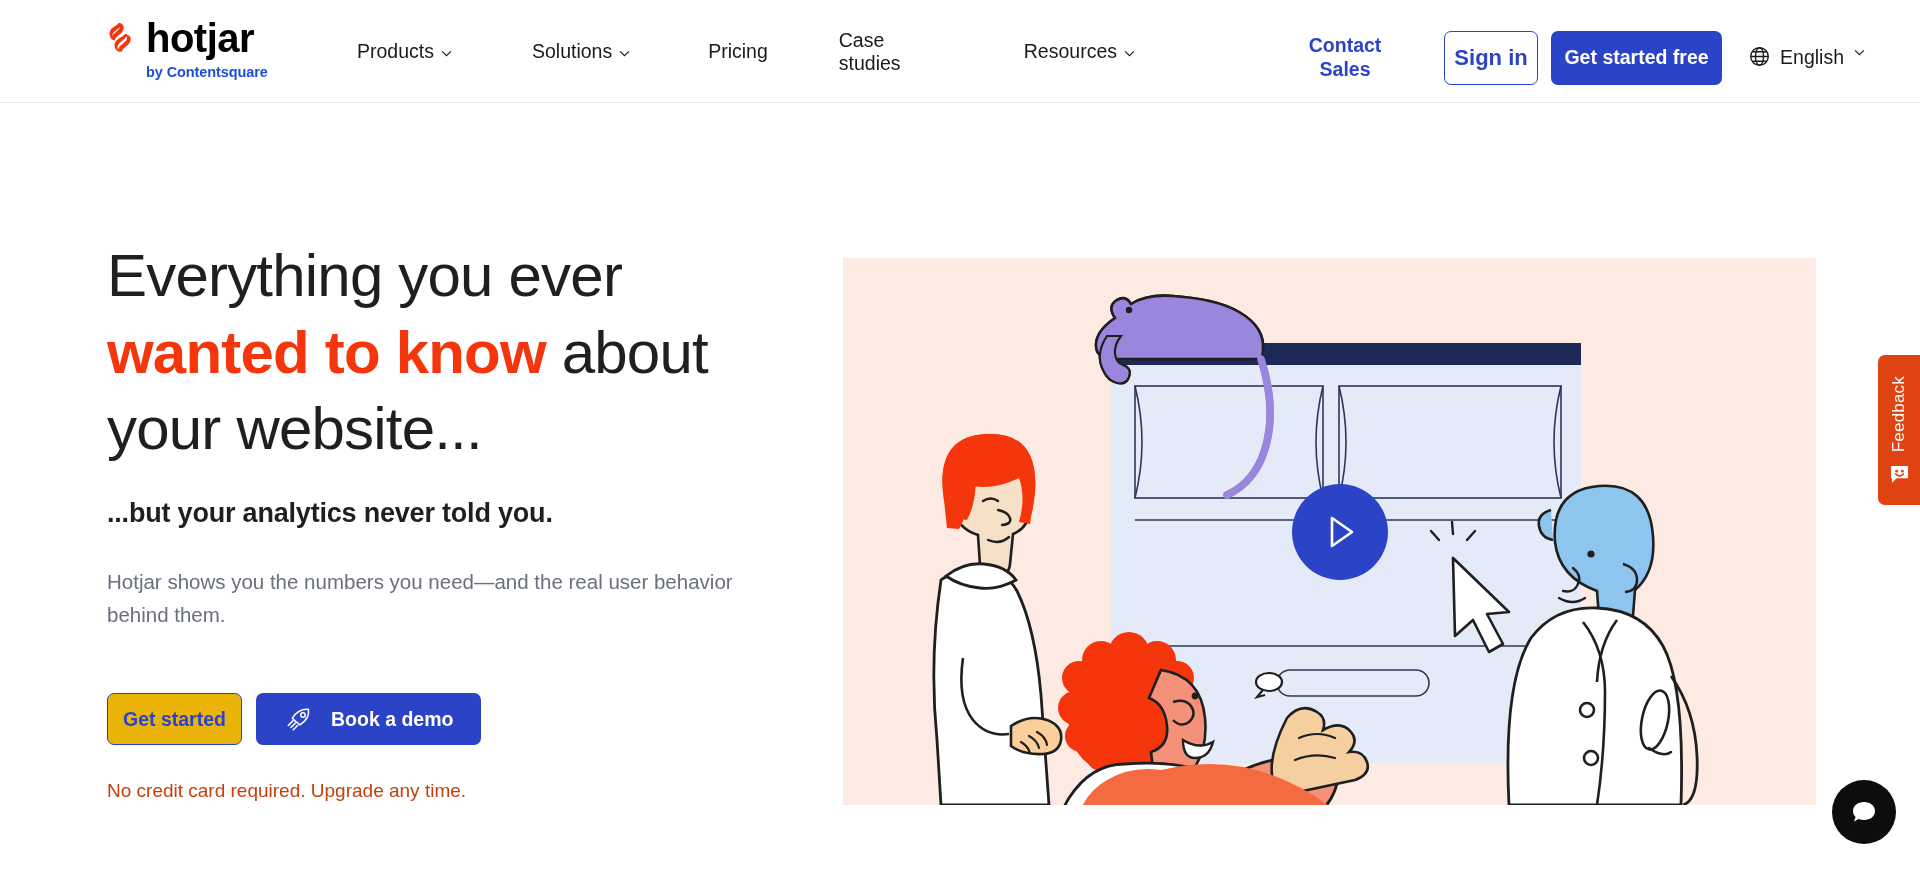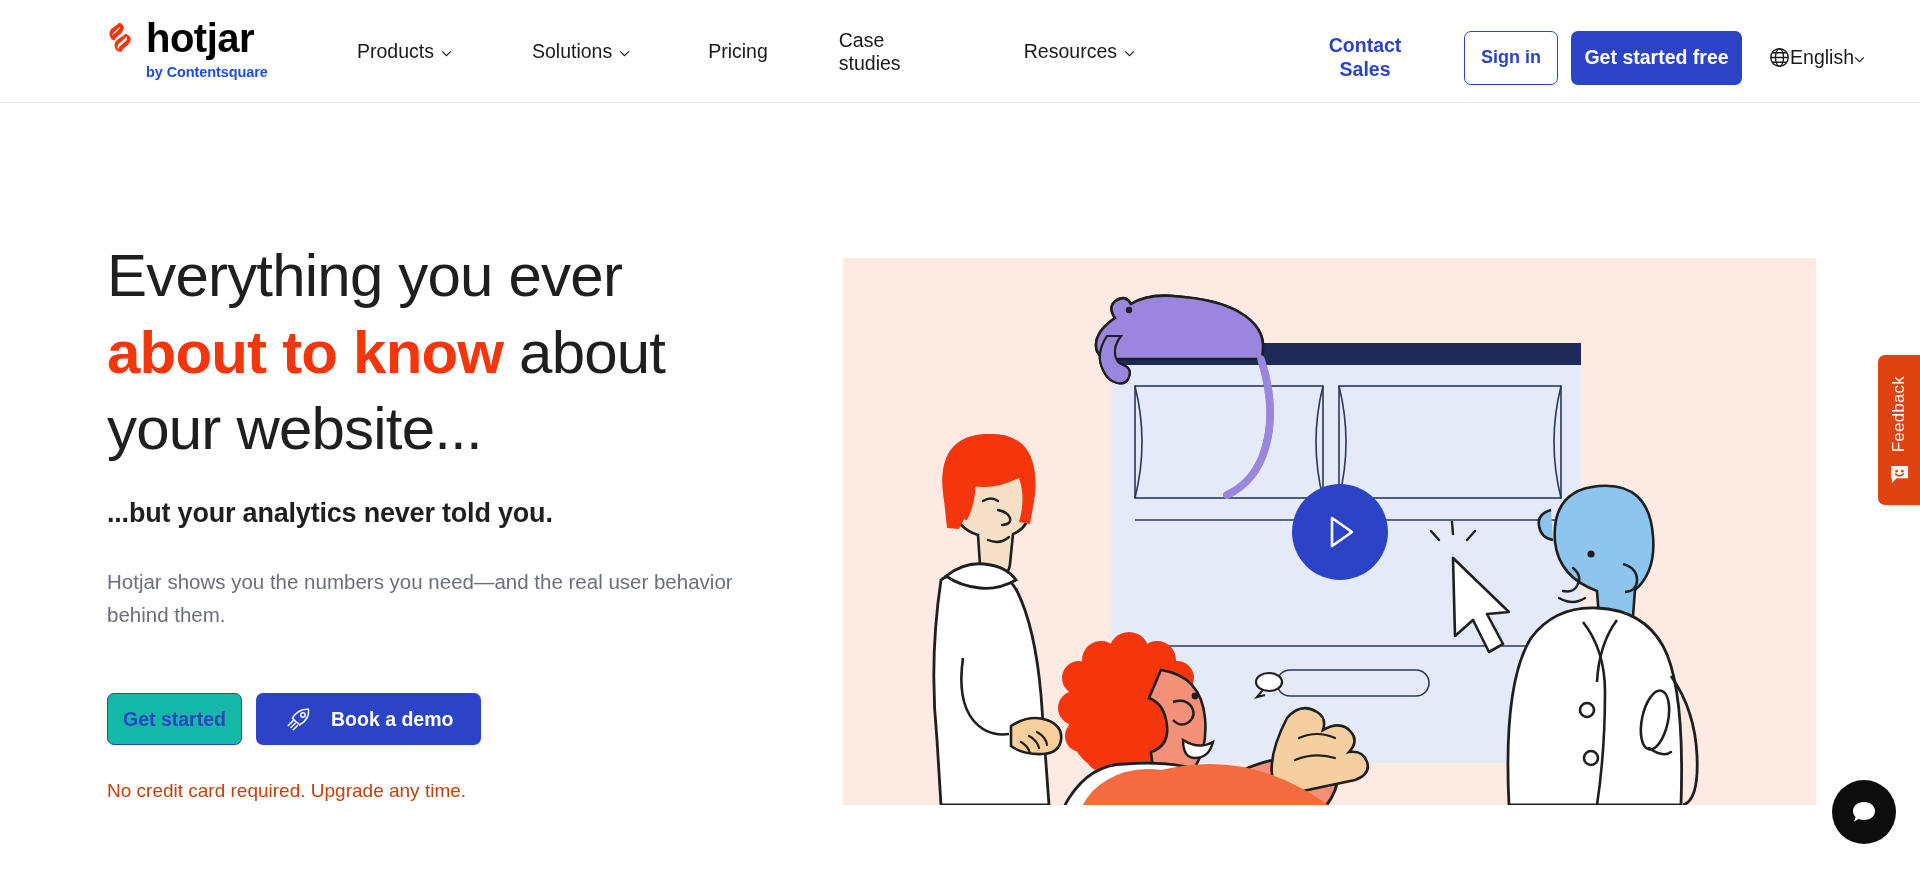"Sign in" .btn-signin { font-size: 18px -> 22px }
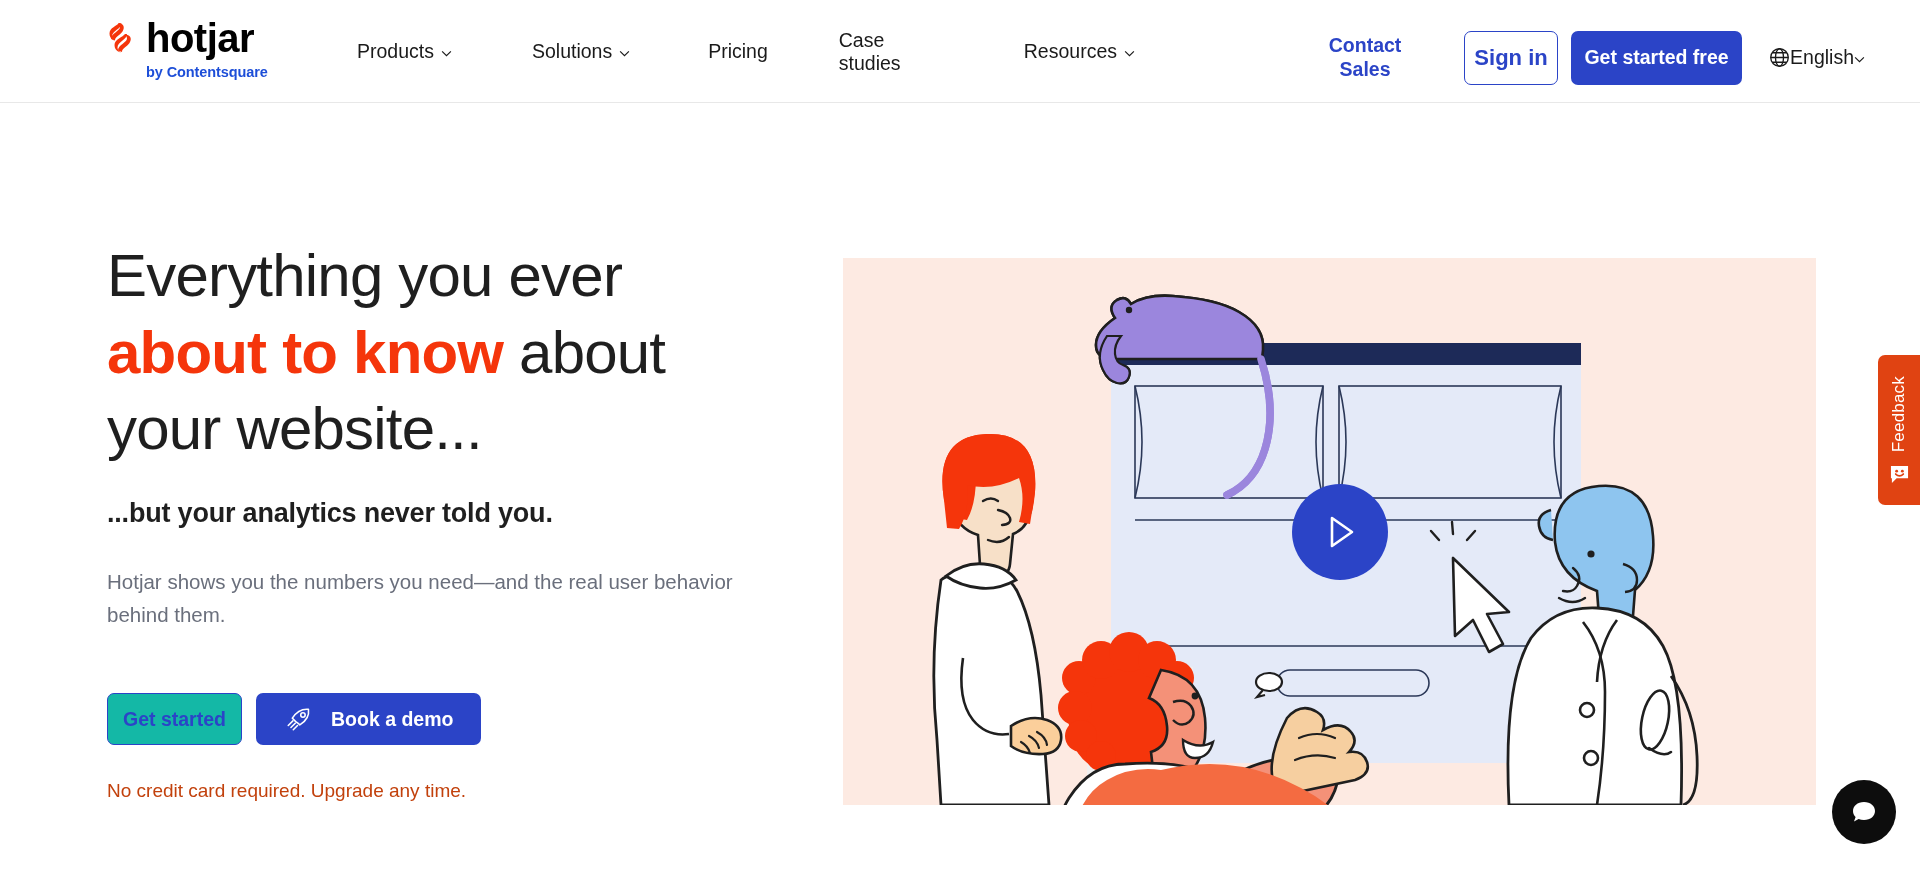"English" .lang { align-items: center -> flex-start; gap: 0 -> 10px }
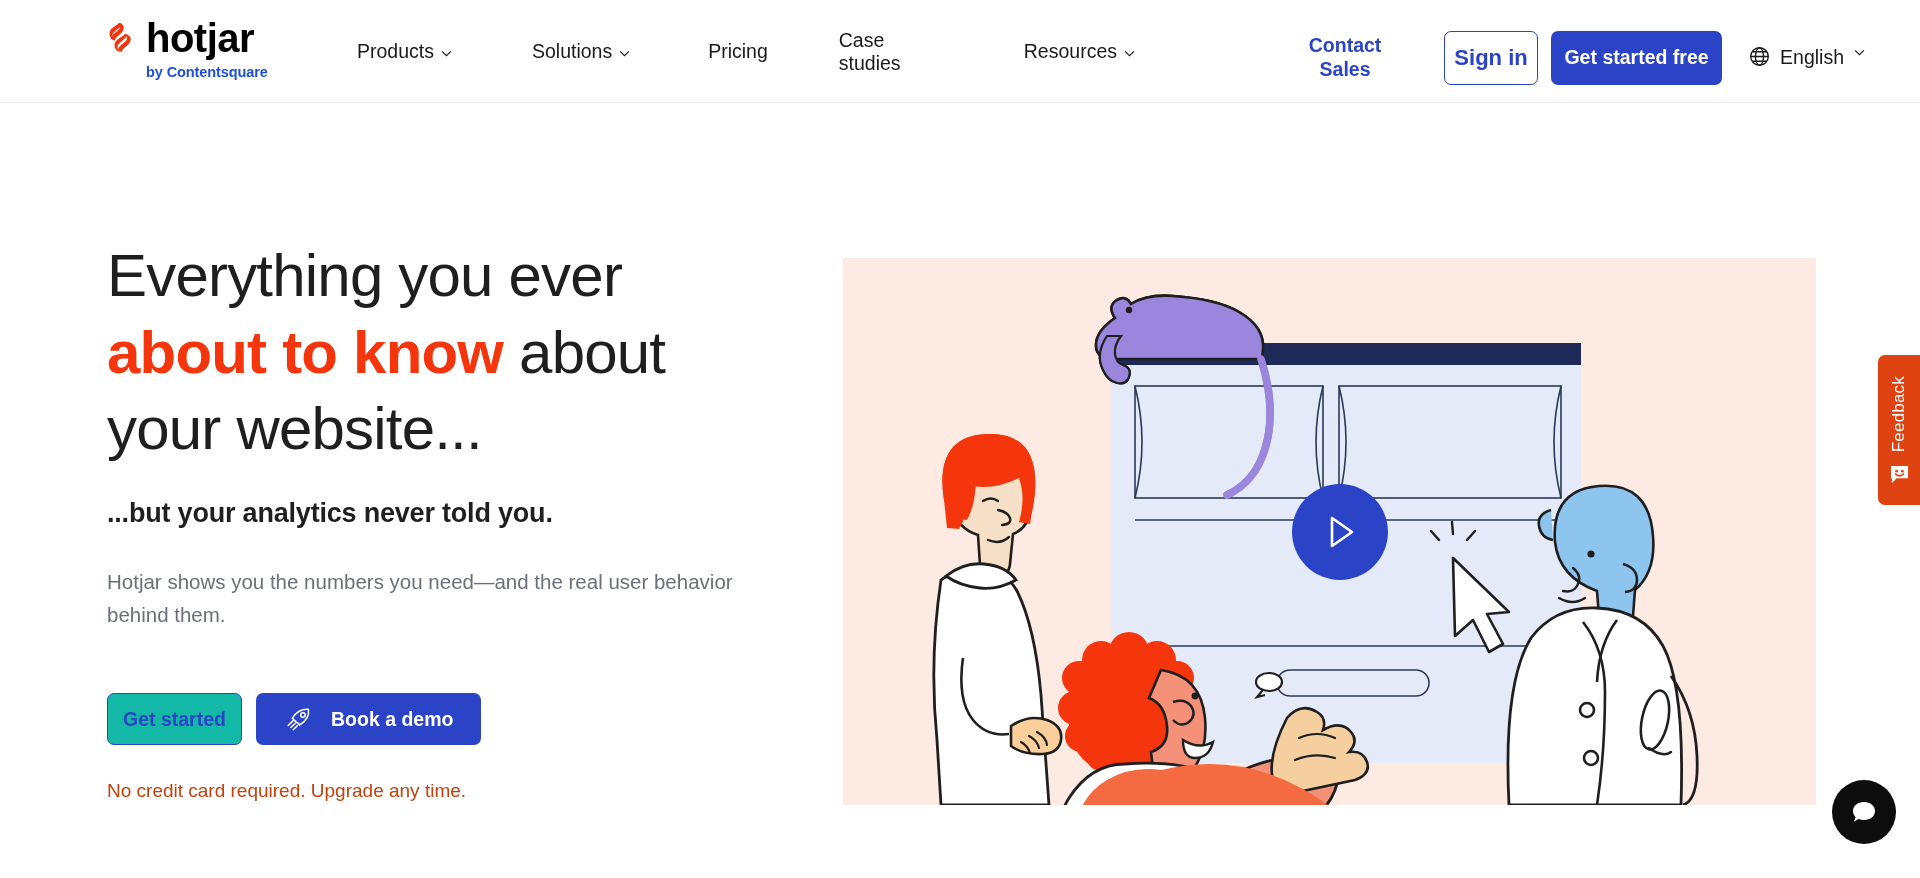"about to know" span.hl-accent { text: about -> wanted }
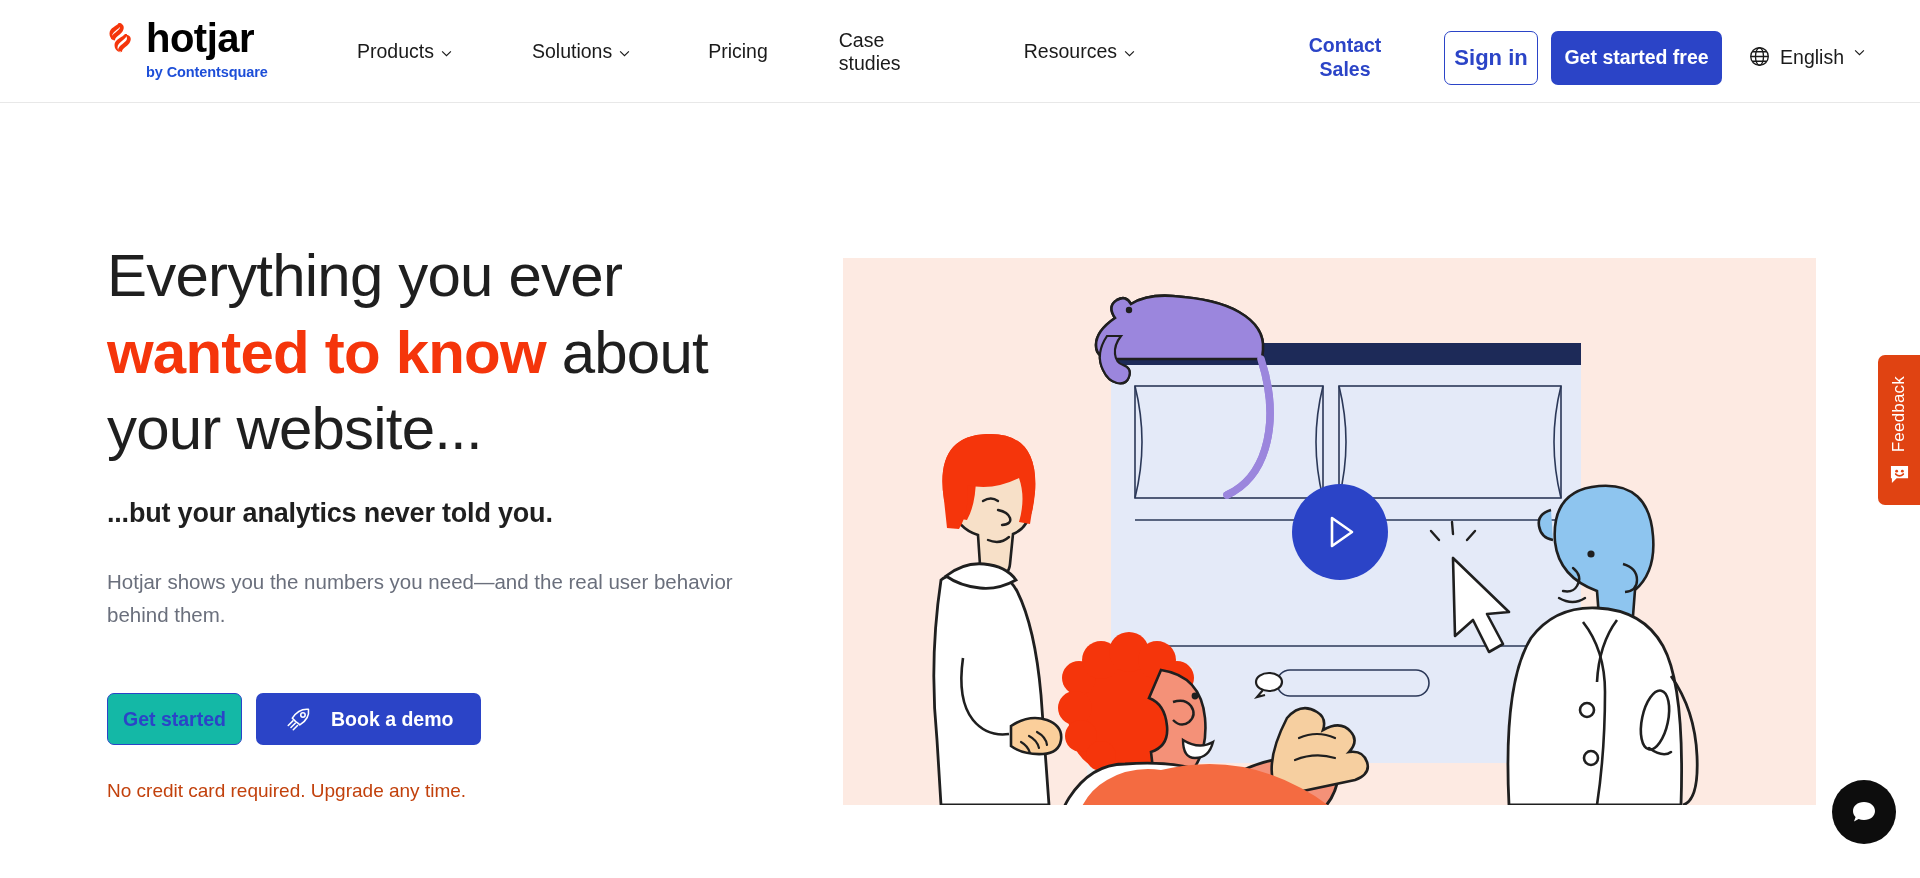"Get started" .btn-outline { background: #14b8a6 -> #eab308 }
